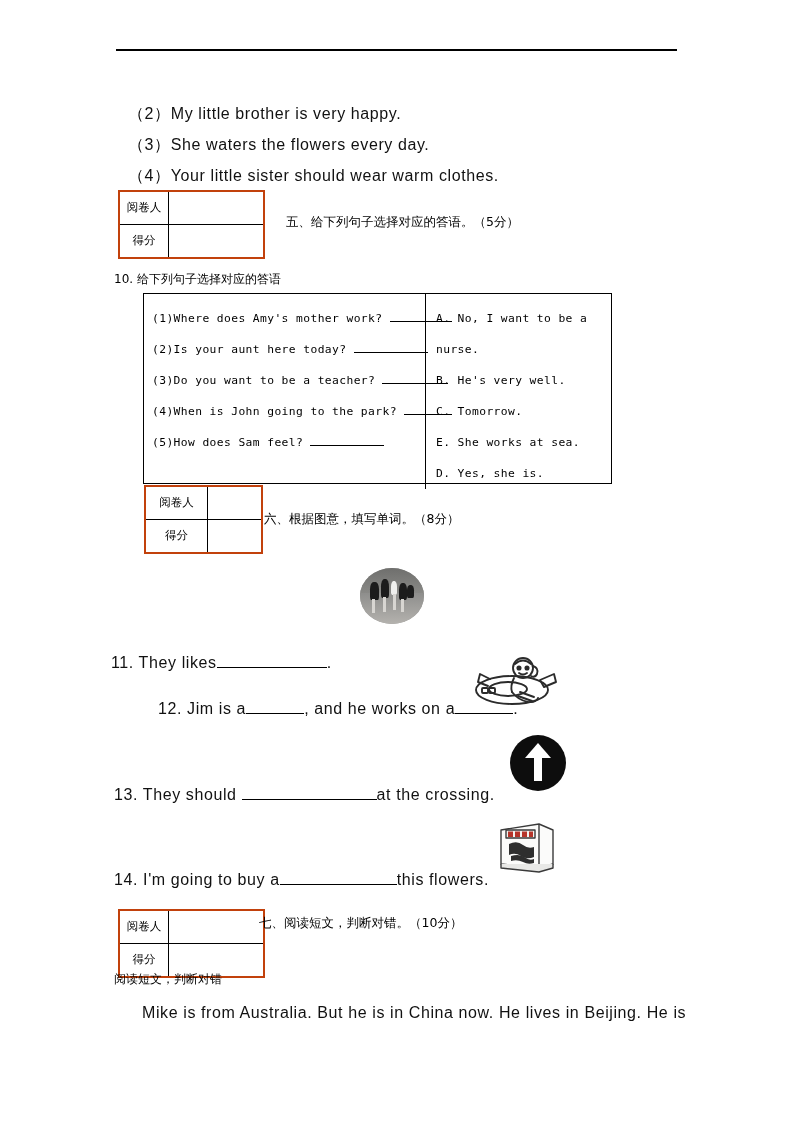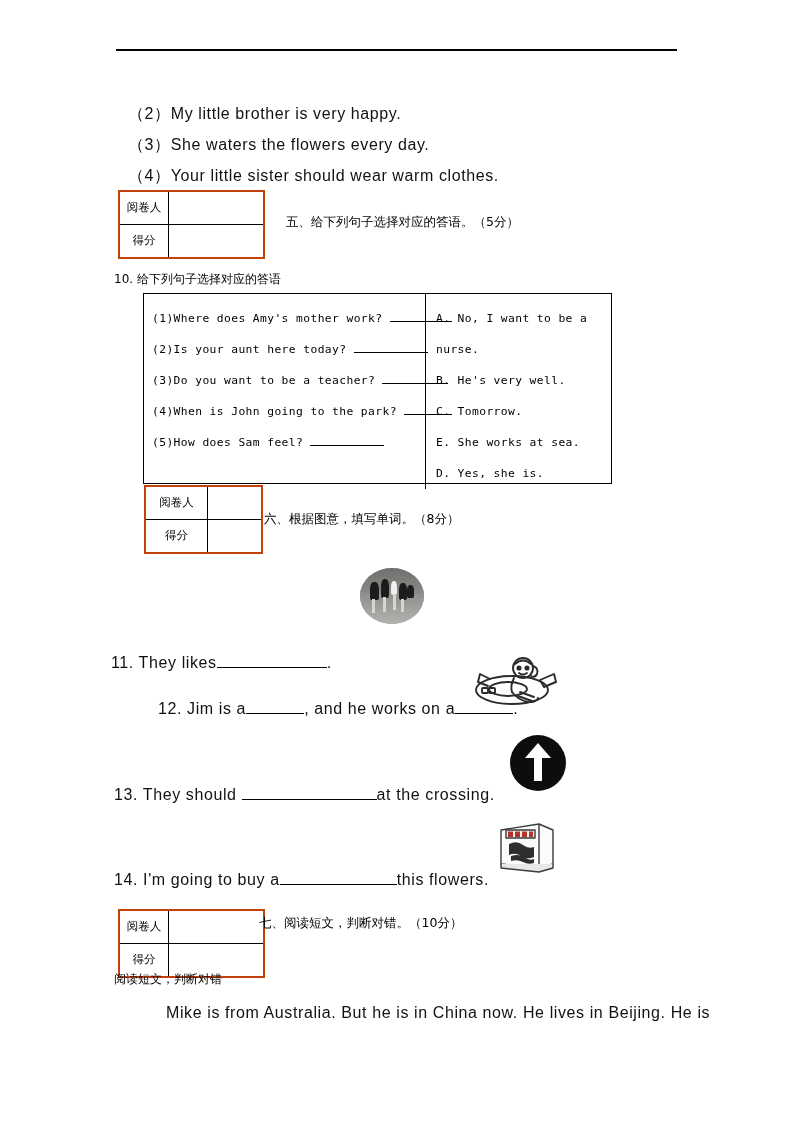"Mike is from Australia. But" div.en { margin-left: 24px -> none }
